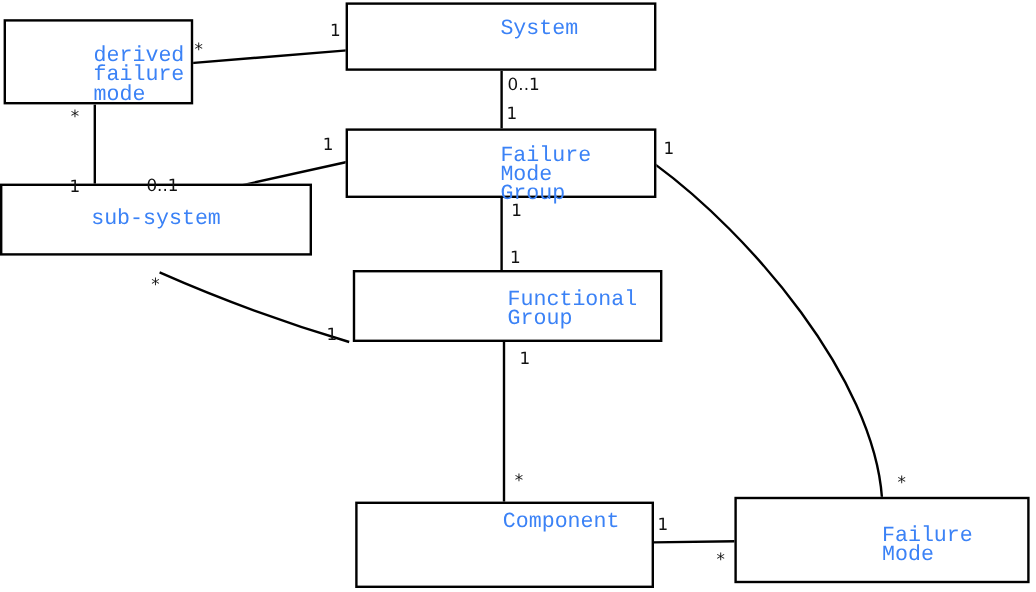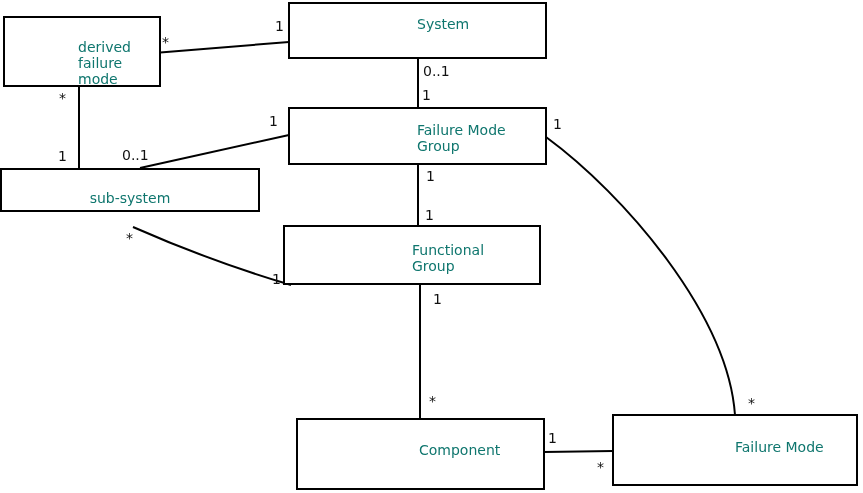"System" .node-label { color: #0f766e -> #3b82f6; font-family: none -> Liberation Mono, monospace; font-size: 14px -> 18px }
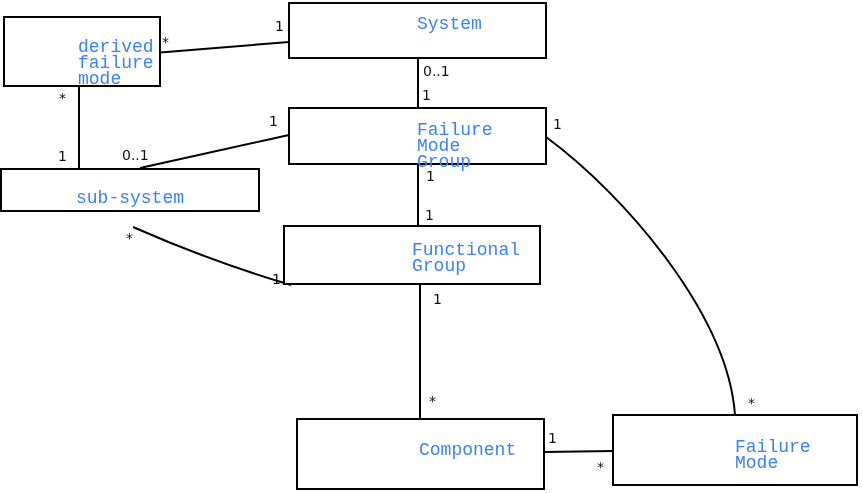"sub-system" div.node { height: 44px -> 60px; top: 168px -> 153px }
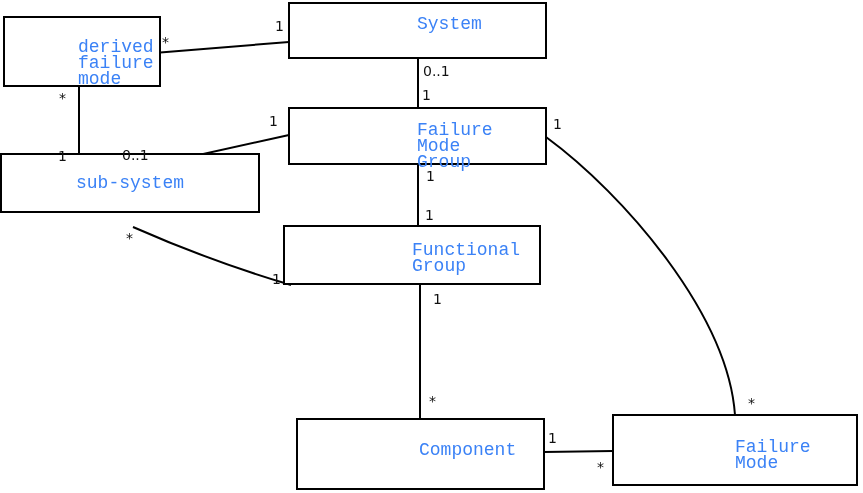"Functional" div.node { left: 283px -> 294px }
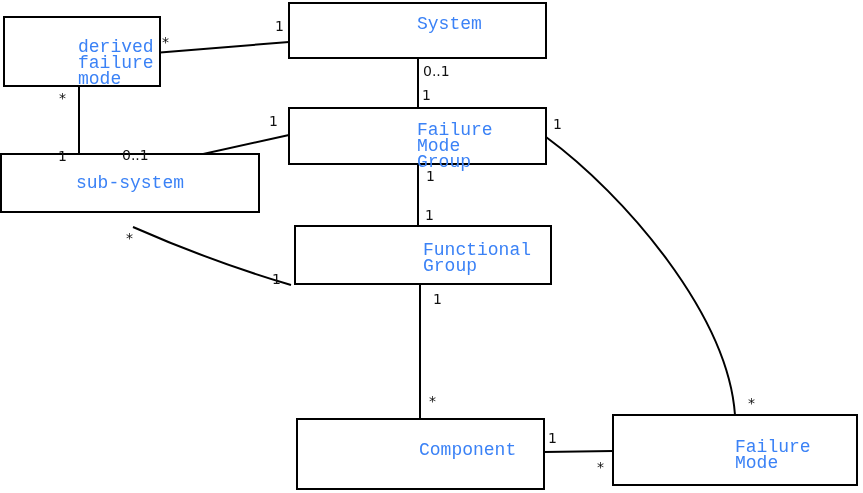"Component" div.node-label { top: 22px -> 7px }
